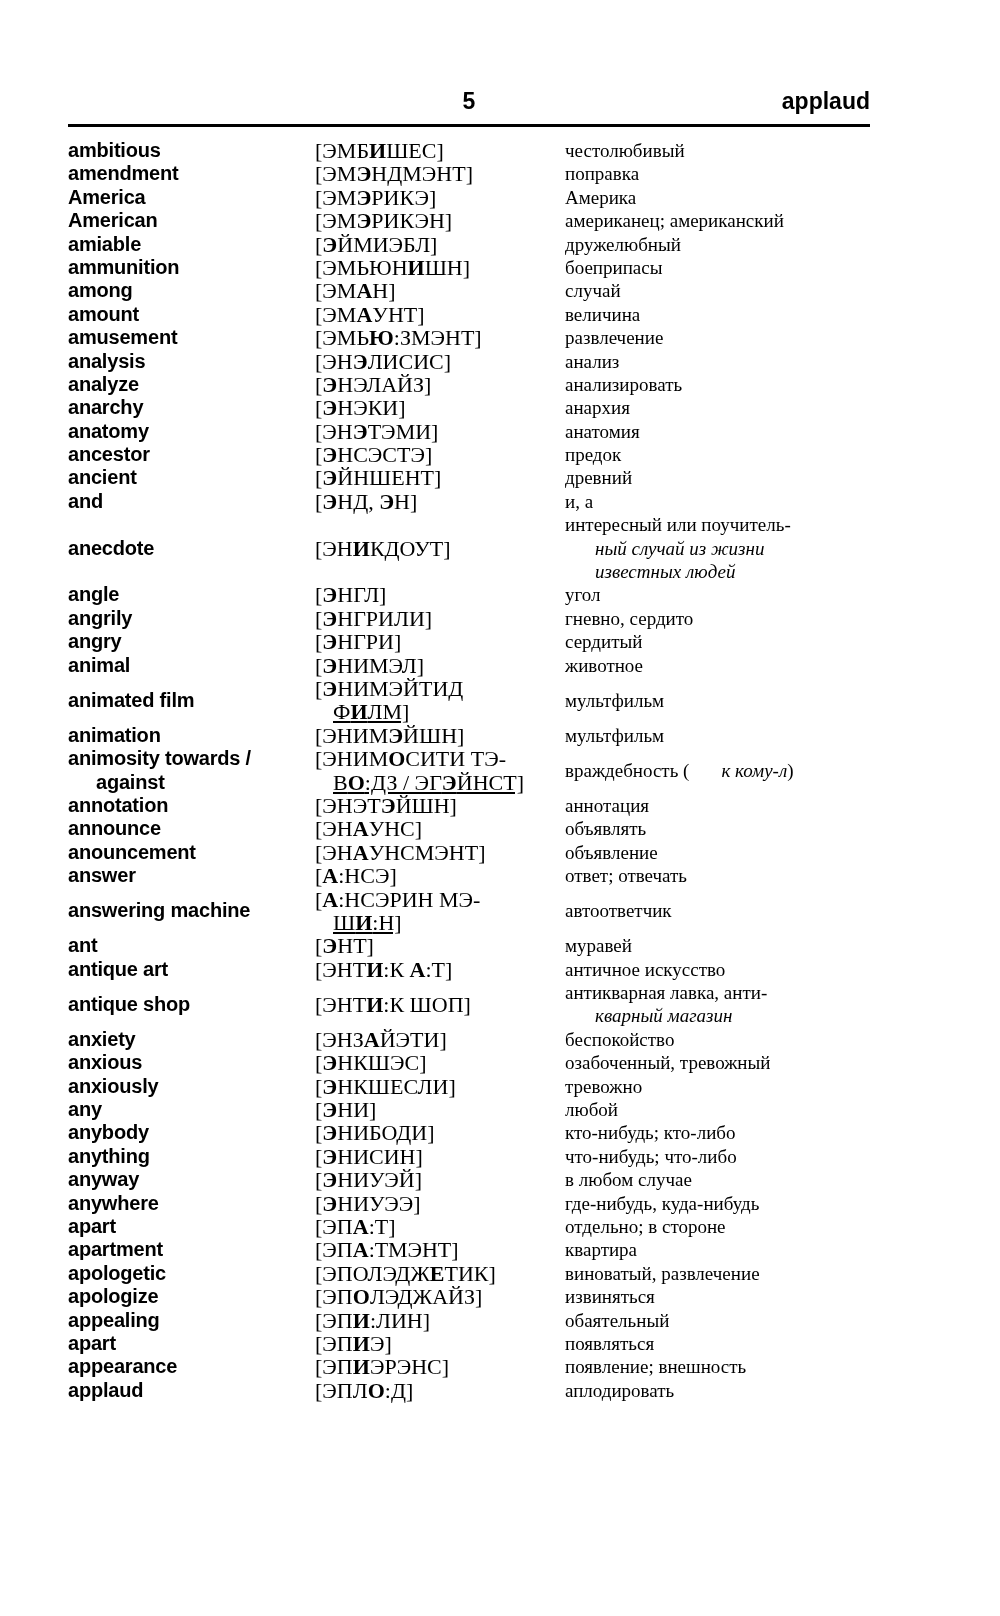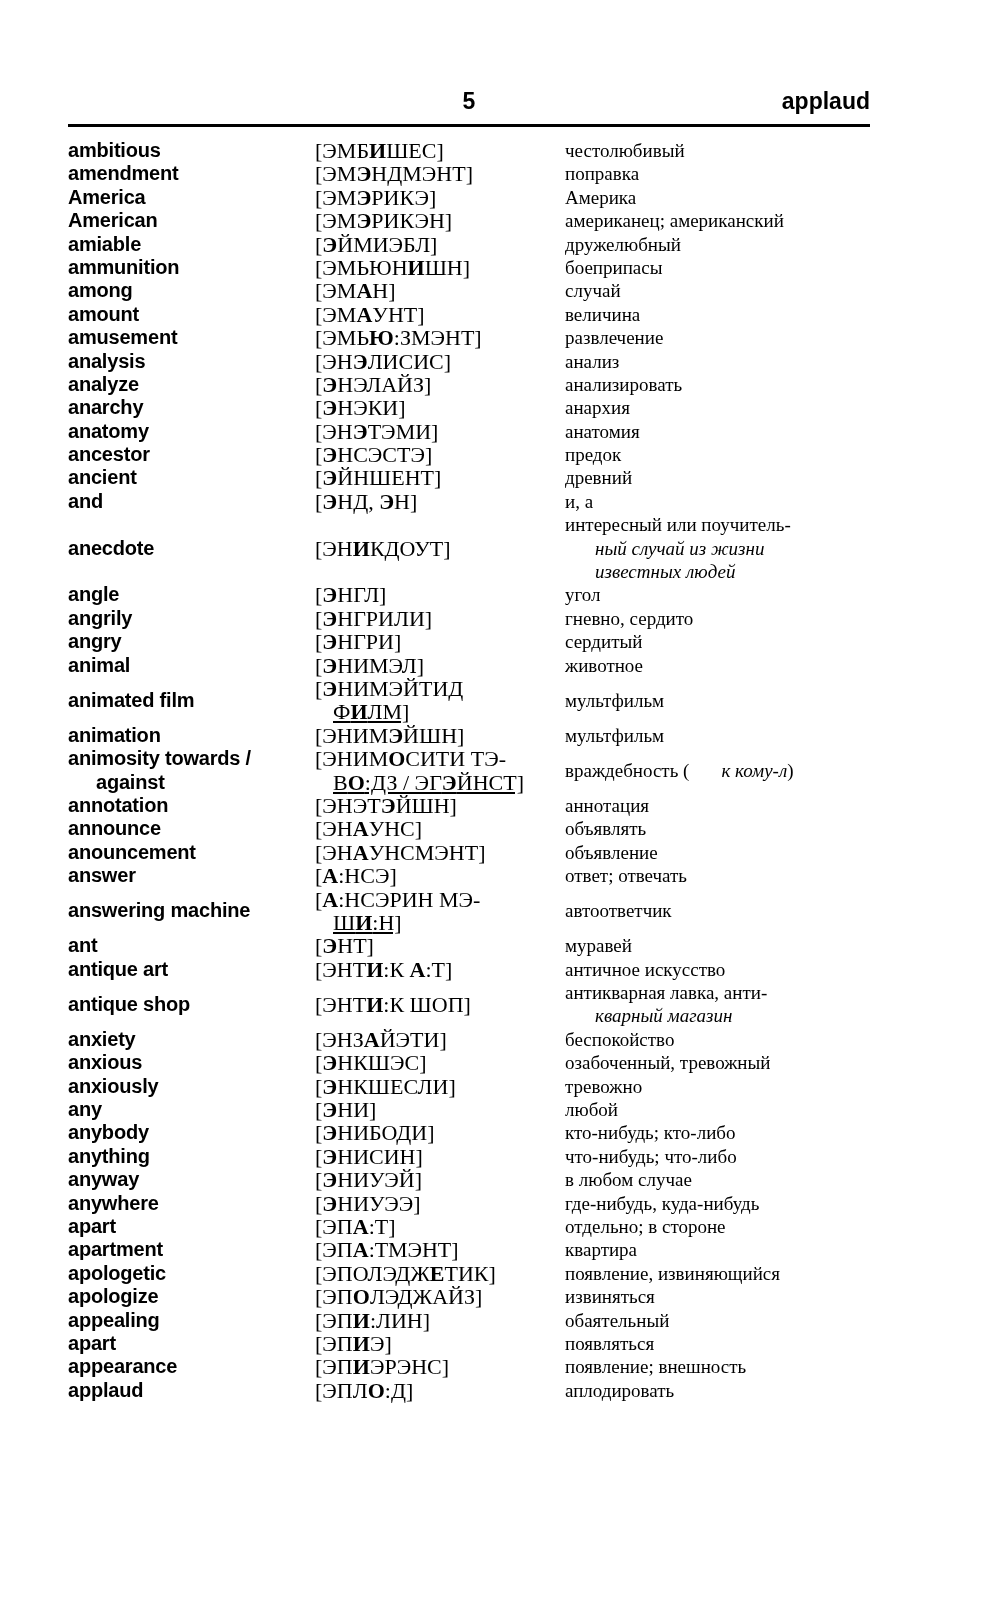"появление, извиняющийся" div.line { text: появление, извиняющийся -> виноватый, развлечение }
